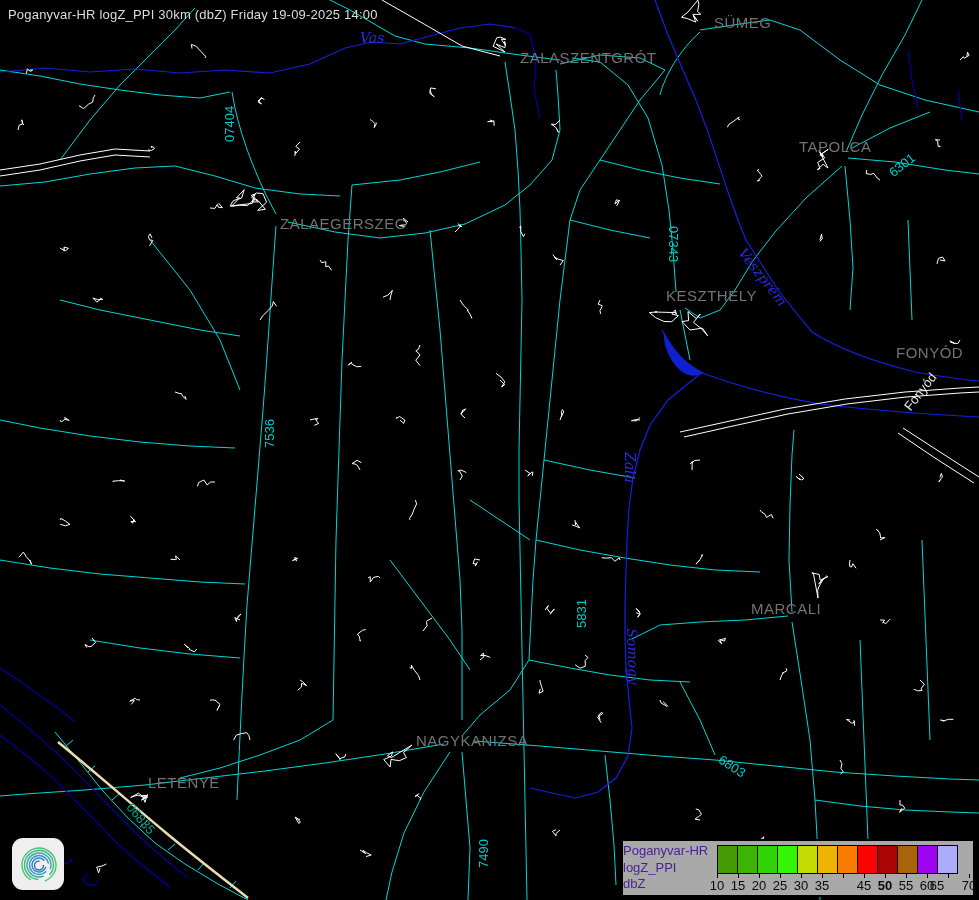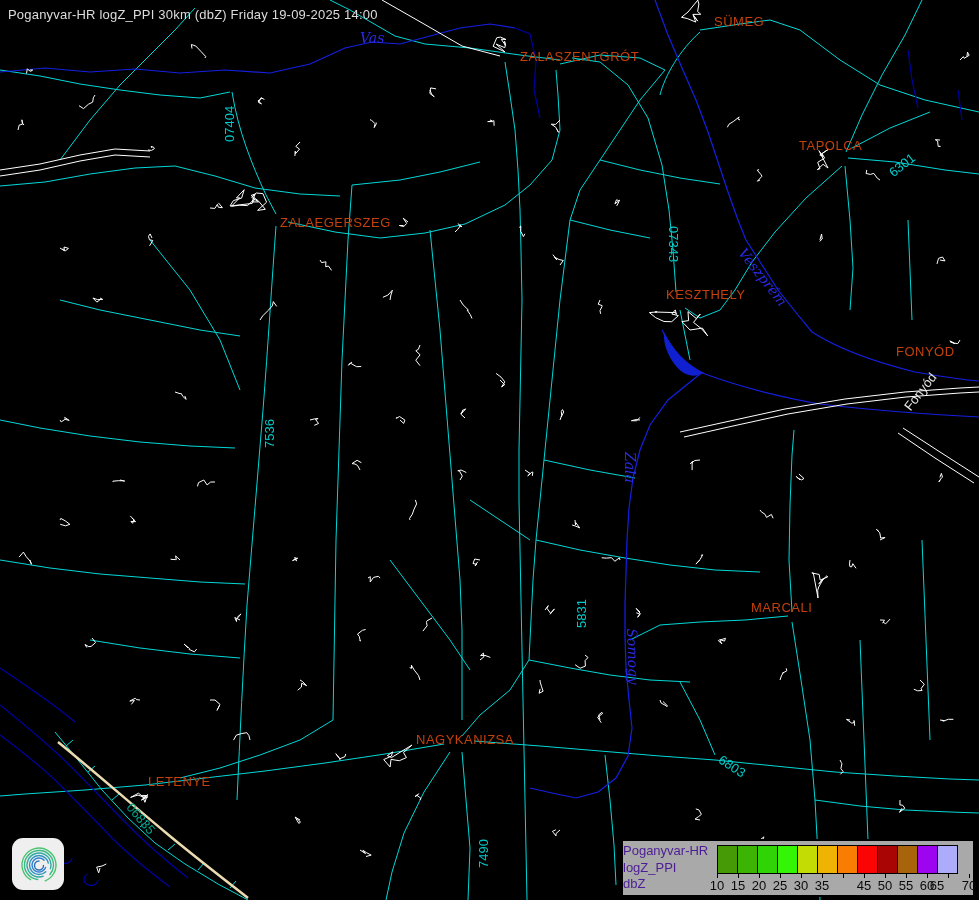"SÜMEG" .city { color: #c2410c -> #737373; font-size: 13px -> 15px }
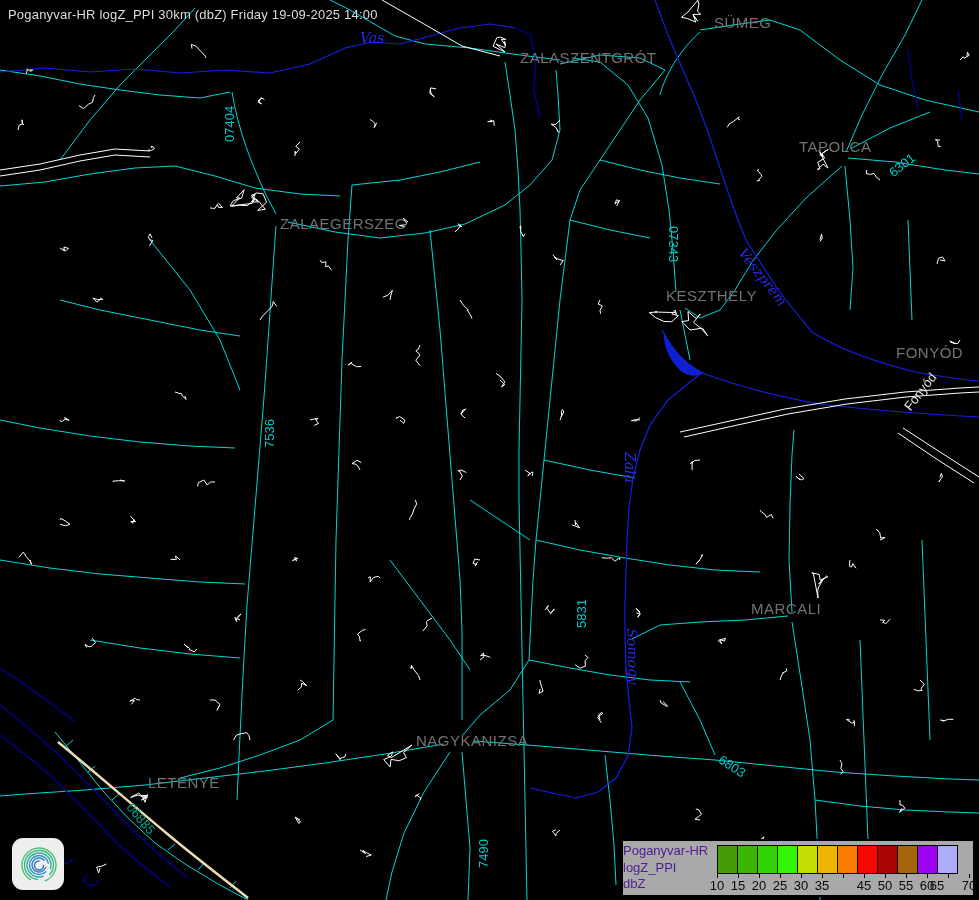"50" span.tick { font-weight: none -> bold }
